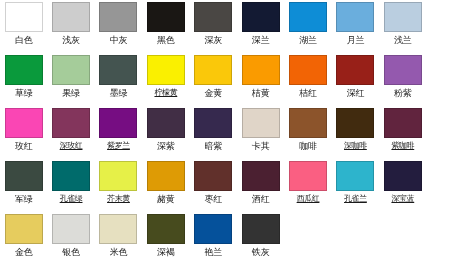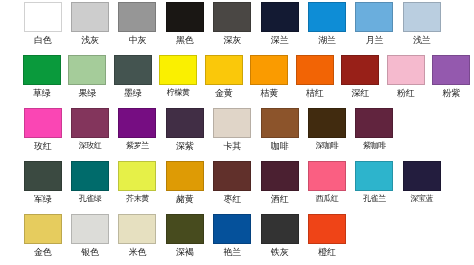"白色" .swatch-row { padding-left: 19px -> none }
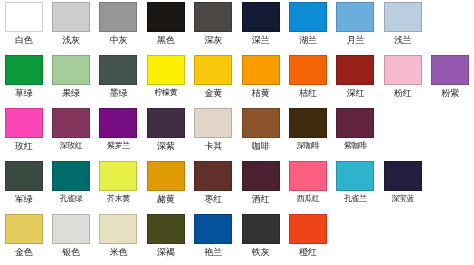"柠檬黄" .swatch-label.len3 { text-decoration: none -> underline }
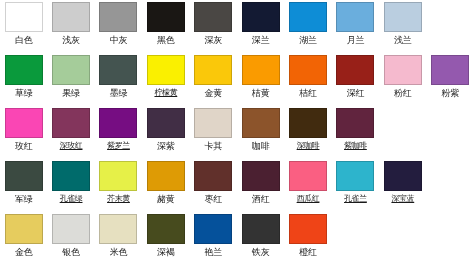"粉红" div.swatch-cell { html: <div> <div></div> <div>粉红</div> </div> -> none }
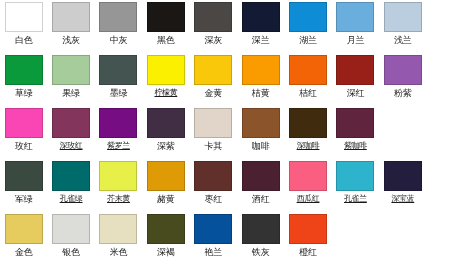"暗紫" div.swatch-cell { html: none -> <div> <div></div> <div>暗紫</div> </div> }
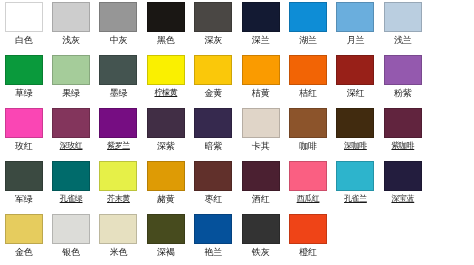"橙红" div.swatch-cell { html: <div> <div></div> <div>橙红</div> </div> -> none }
